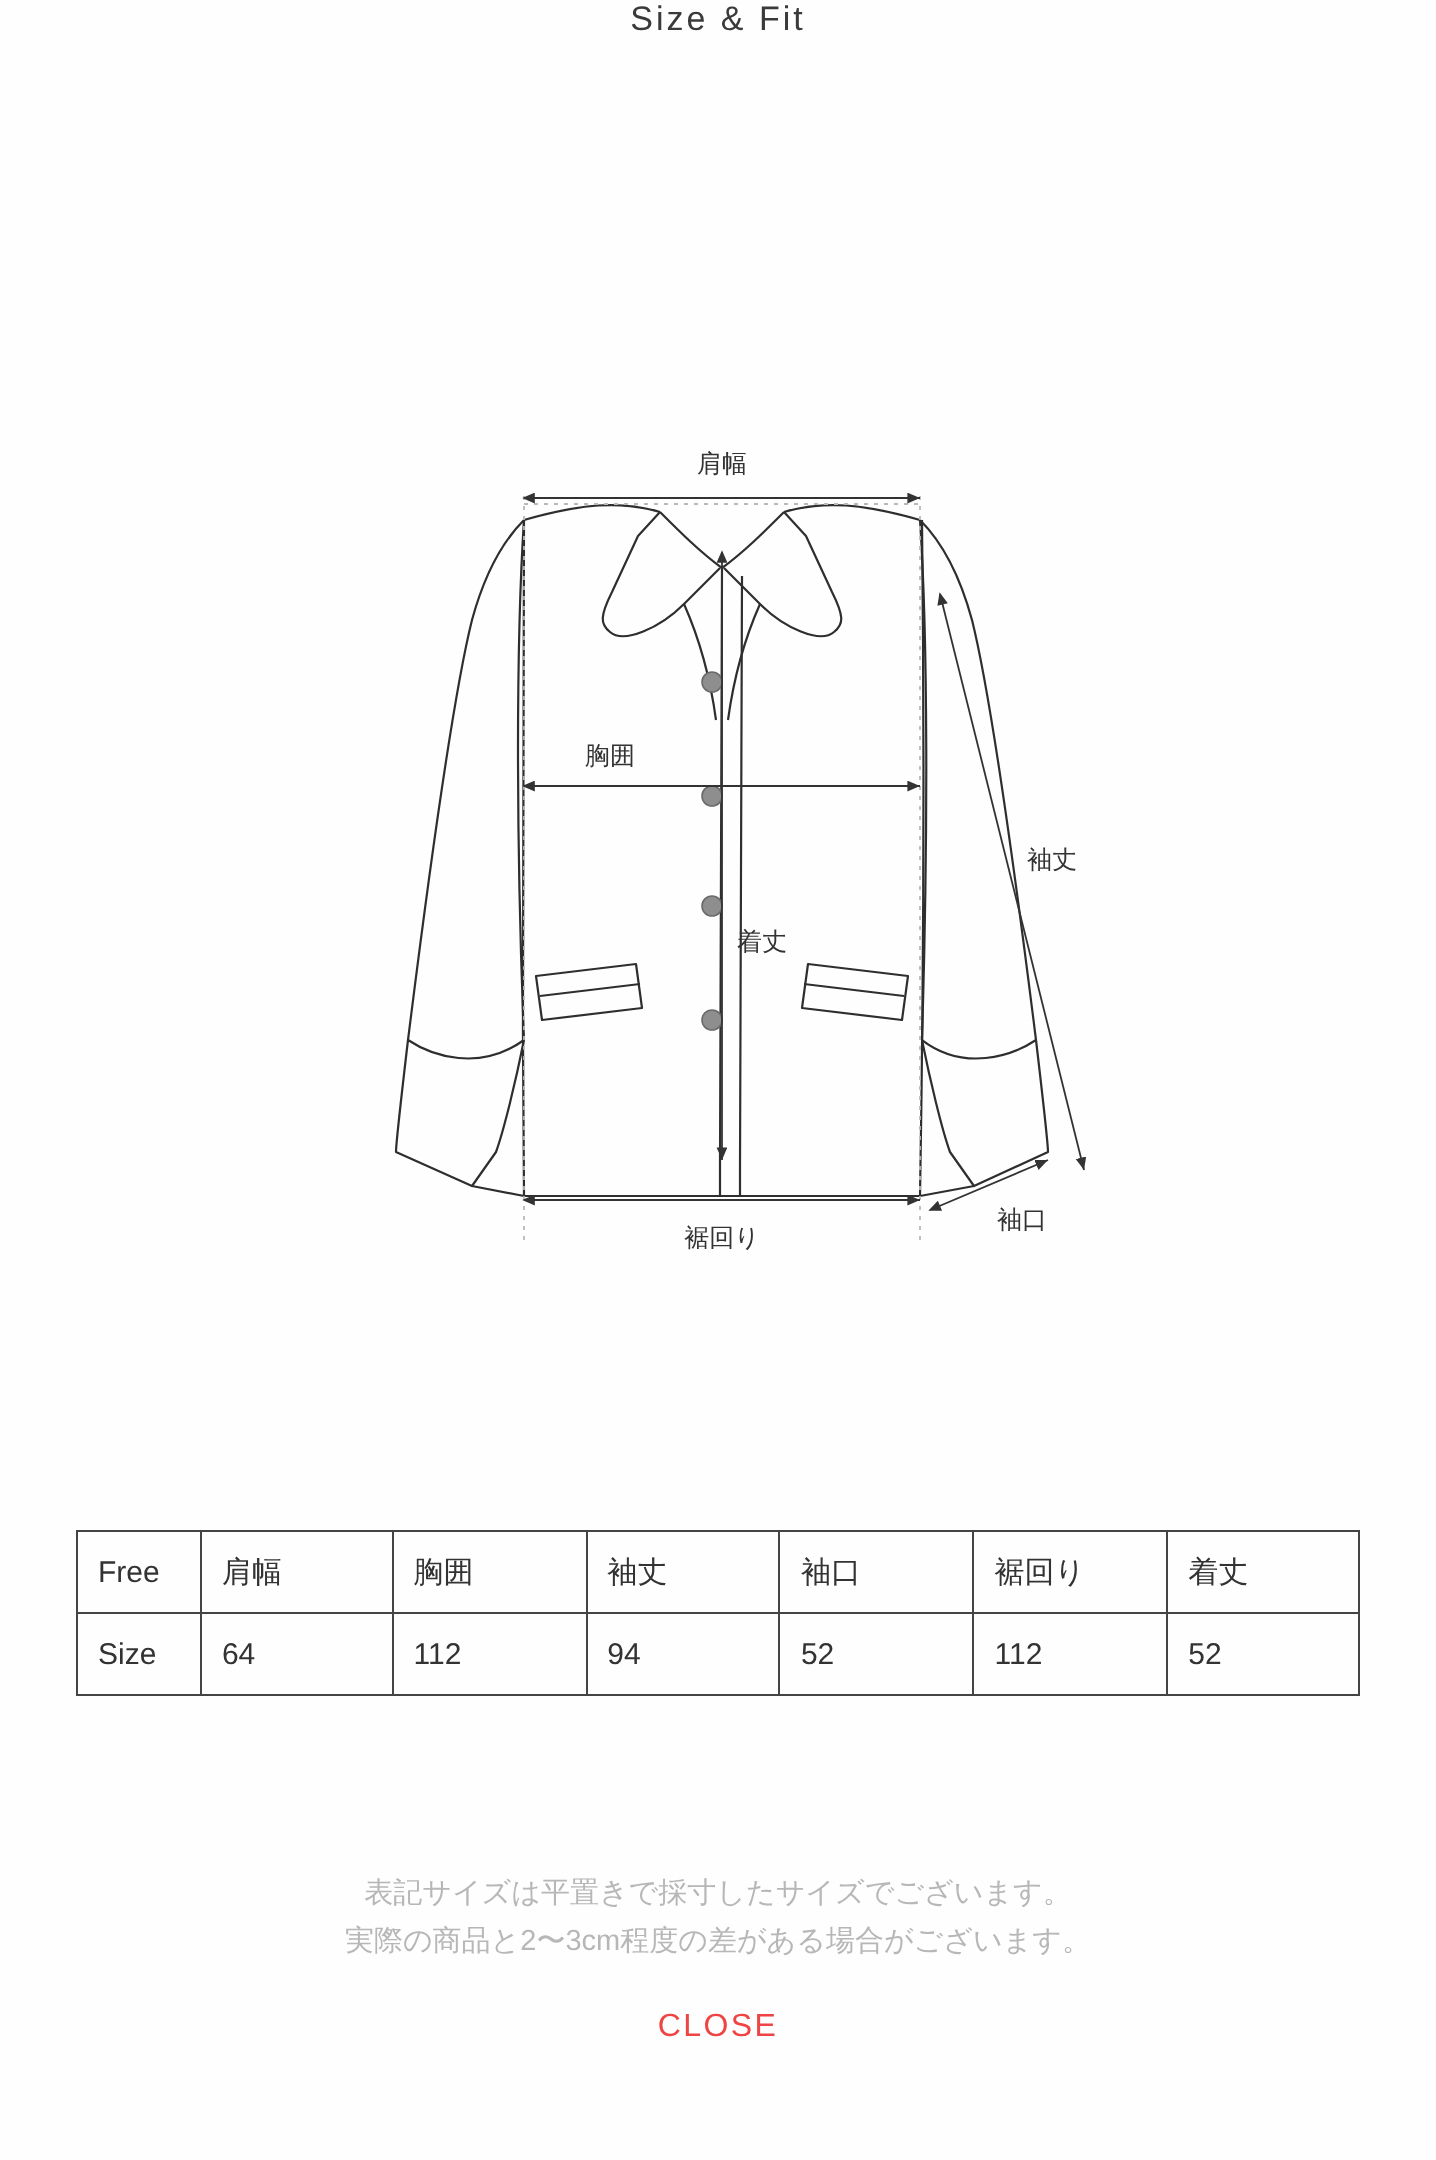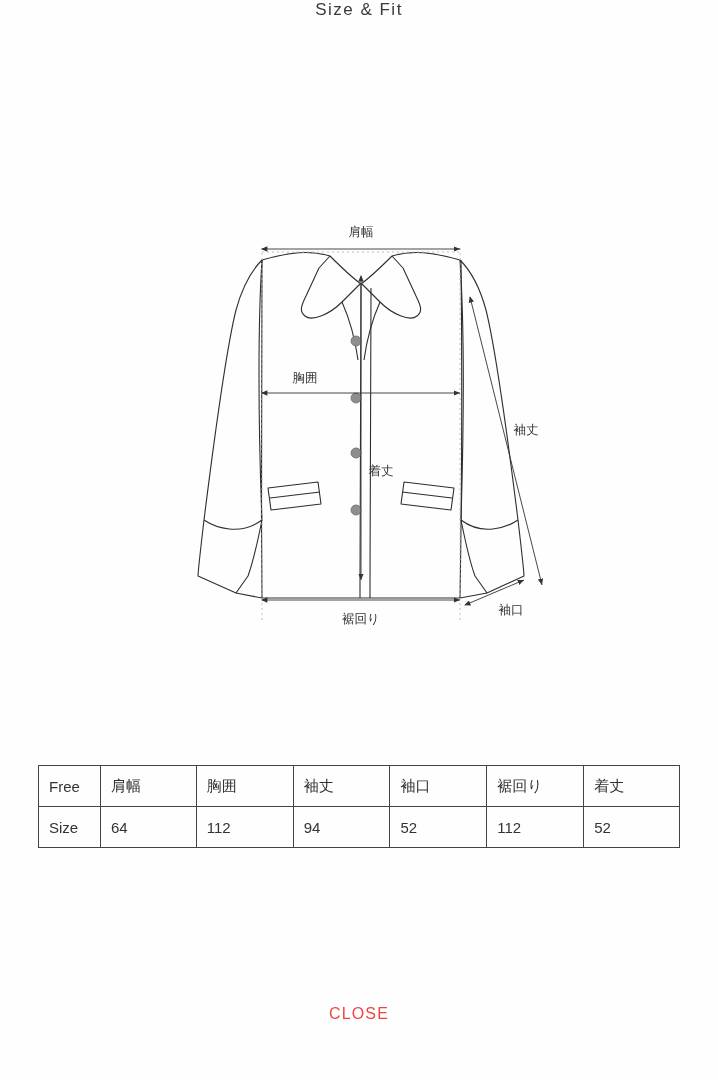"表記サイズは平置きで採寸したサイズでございます。" div.notes { html: none -> <div> <div>表記サイズは平置きで採寸したサイズでございます。</div> <div>実際の商品と2〜3cm程度の差がある場合がございます。</div> </div> }
